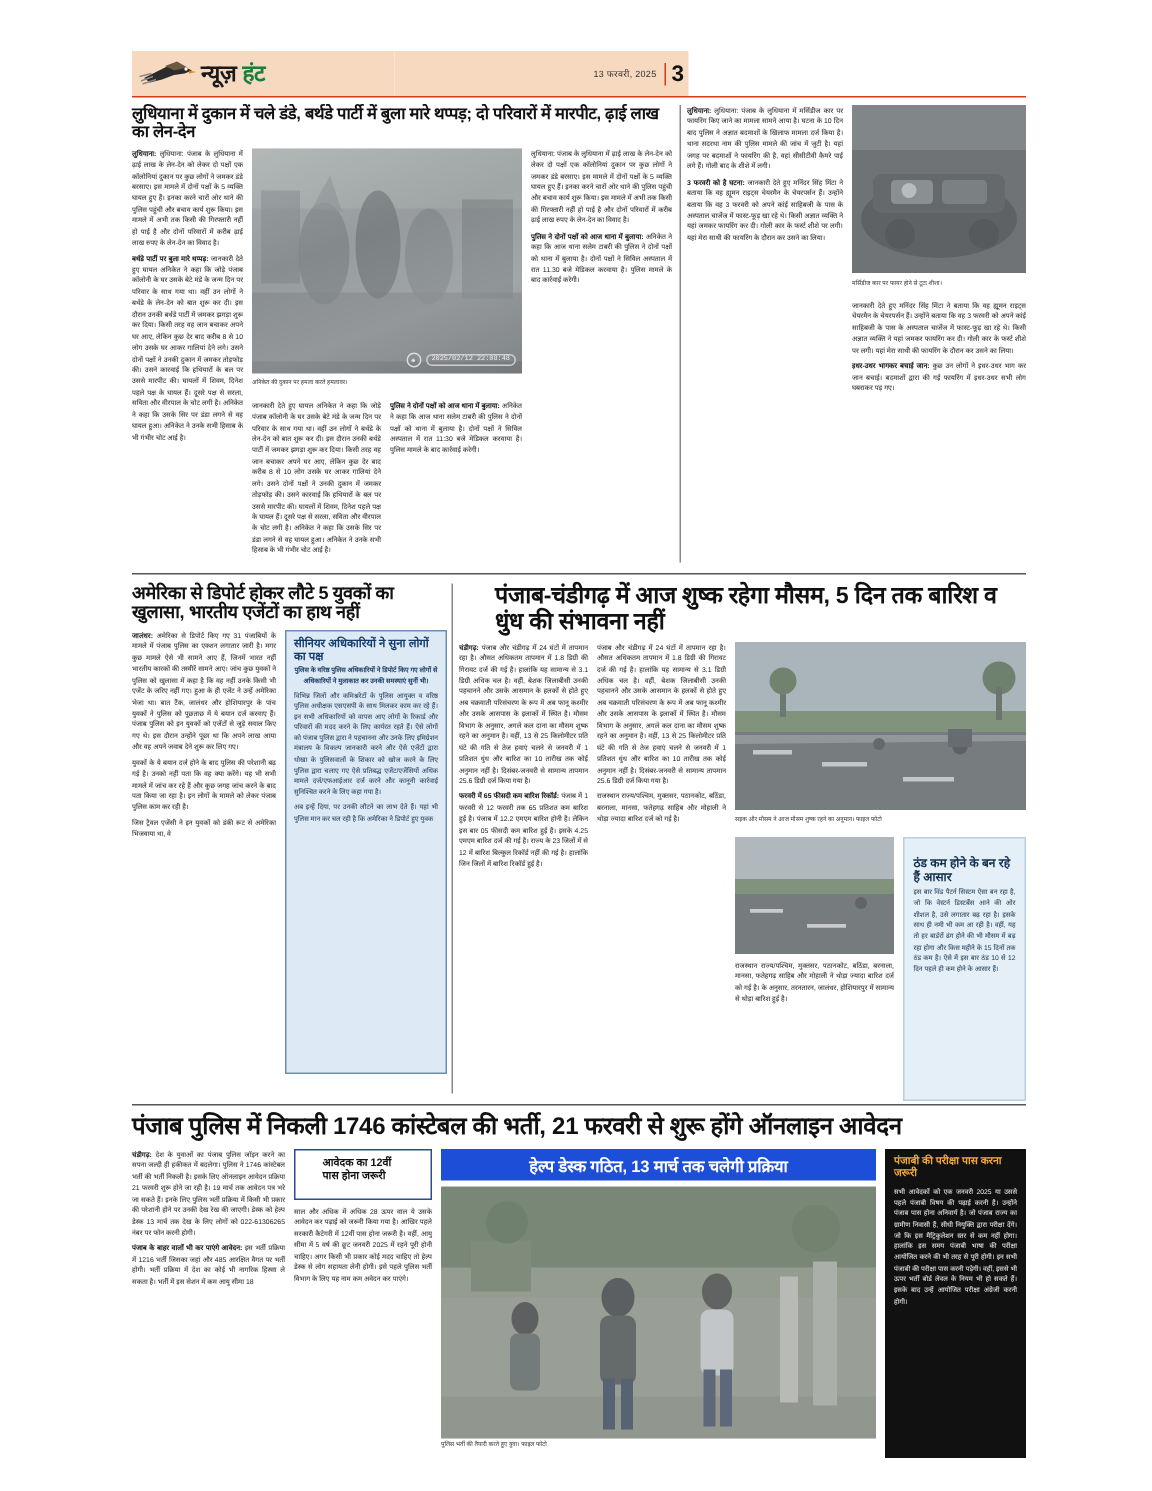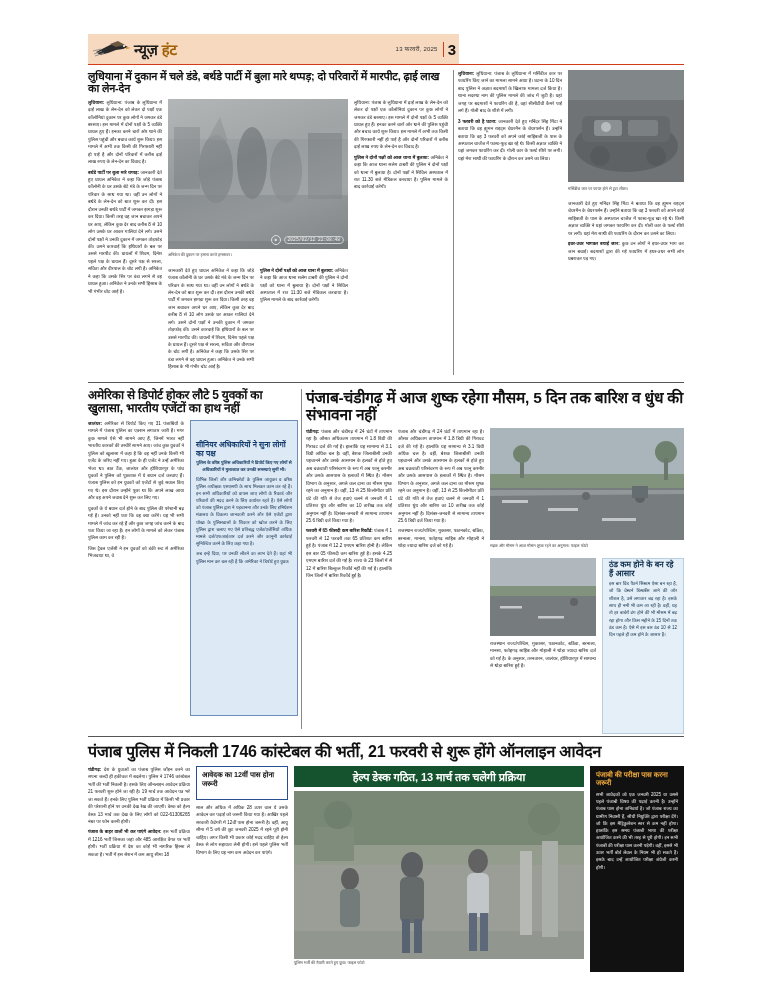"हंट" .mh-logo .r { color: #a16207 -> #15803d }
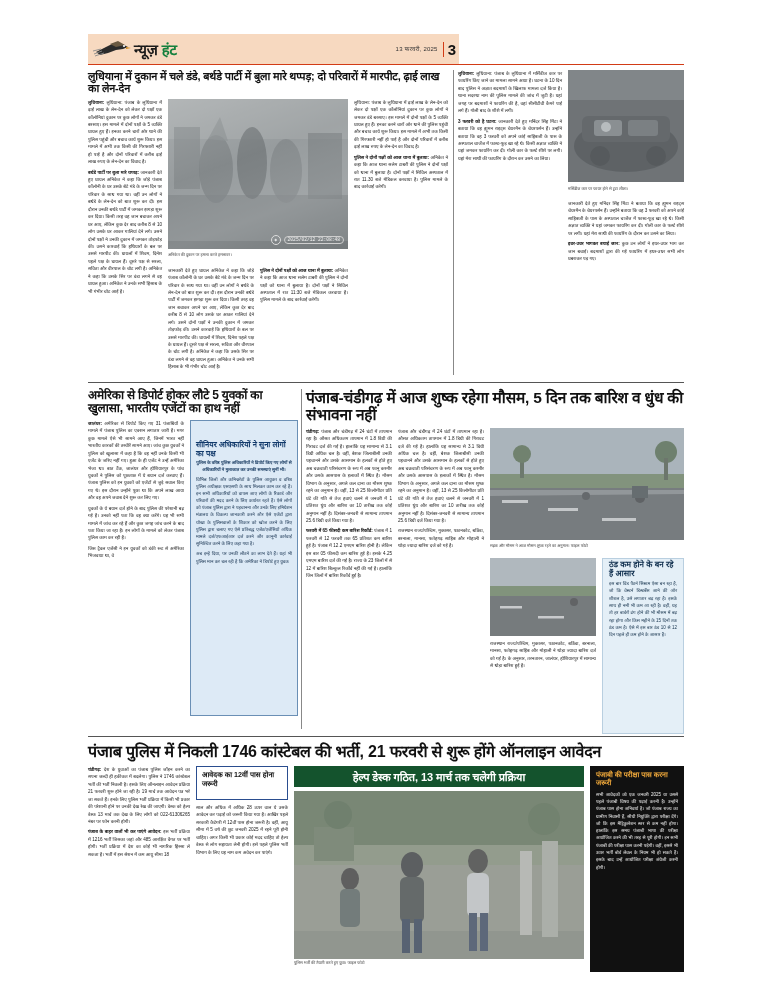"पंजाब-चंडीगढ़ में आज शुष्क रहेगा" div.hl { margin-left: none -> 24px }
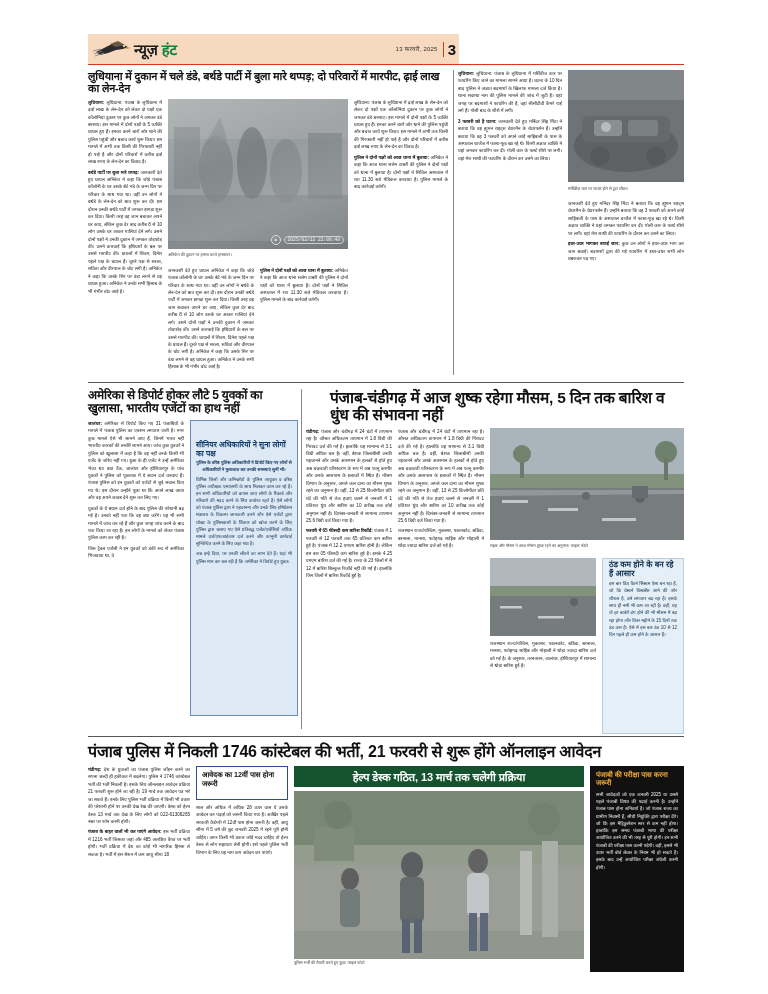"सीनियर अधिकारियों ने सुना लोगों" .bluebox { padding: 20px 5px -> 4px 5px }
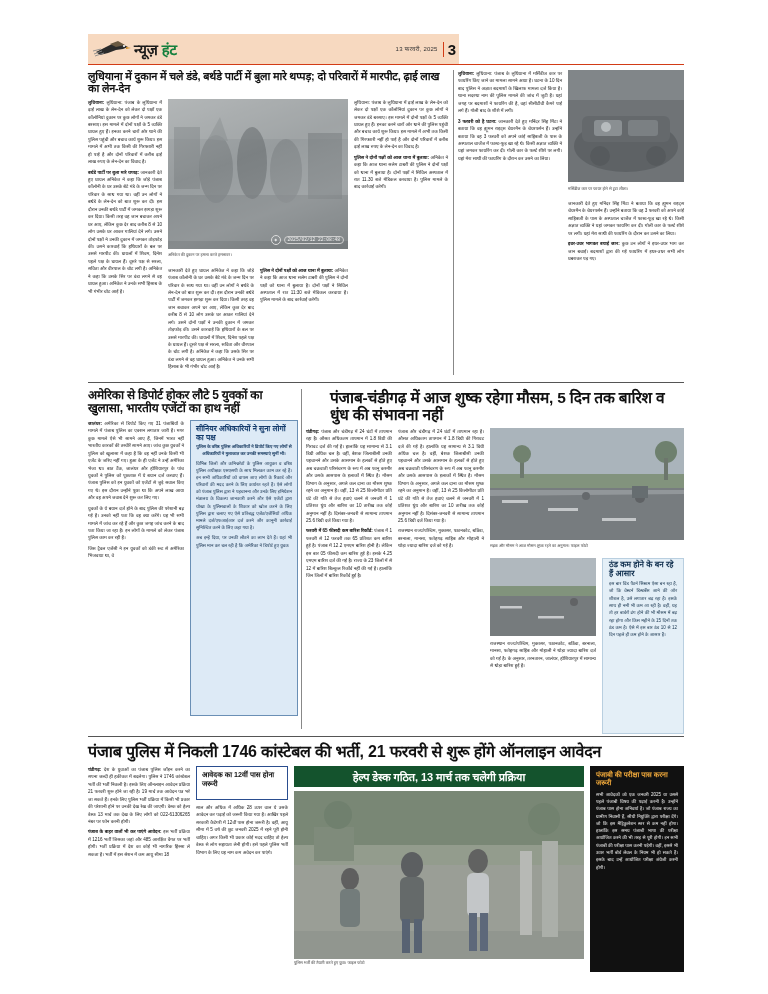"ठंड कम होने के बन" .coldbox { padding: 1px 6px -> 12px 6px }
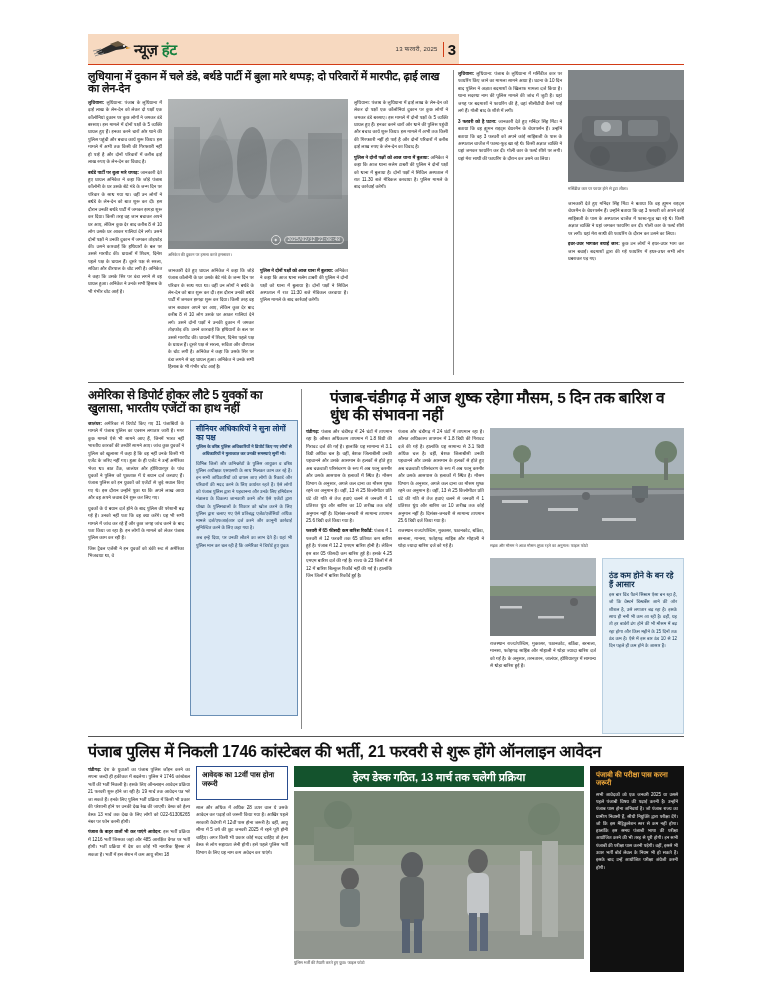"आवेदक का 12वीं पास होना" .whitebox { padding: 4px 5px -> 4px 18px }
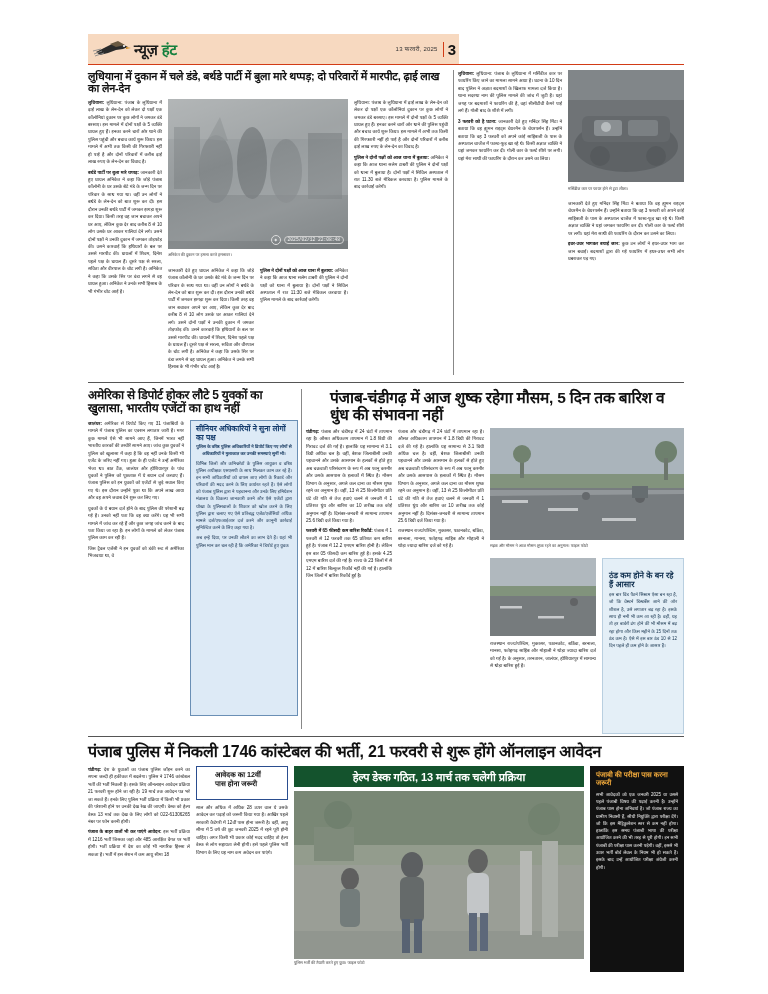"हेल्प डेस्क गठित, 13 मार्च" .blackbar { background: #14532d -> #1d4ed8 }
